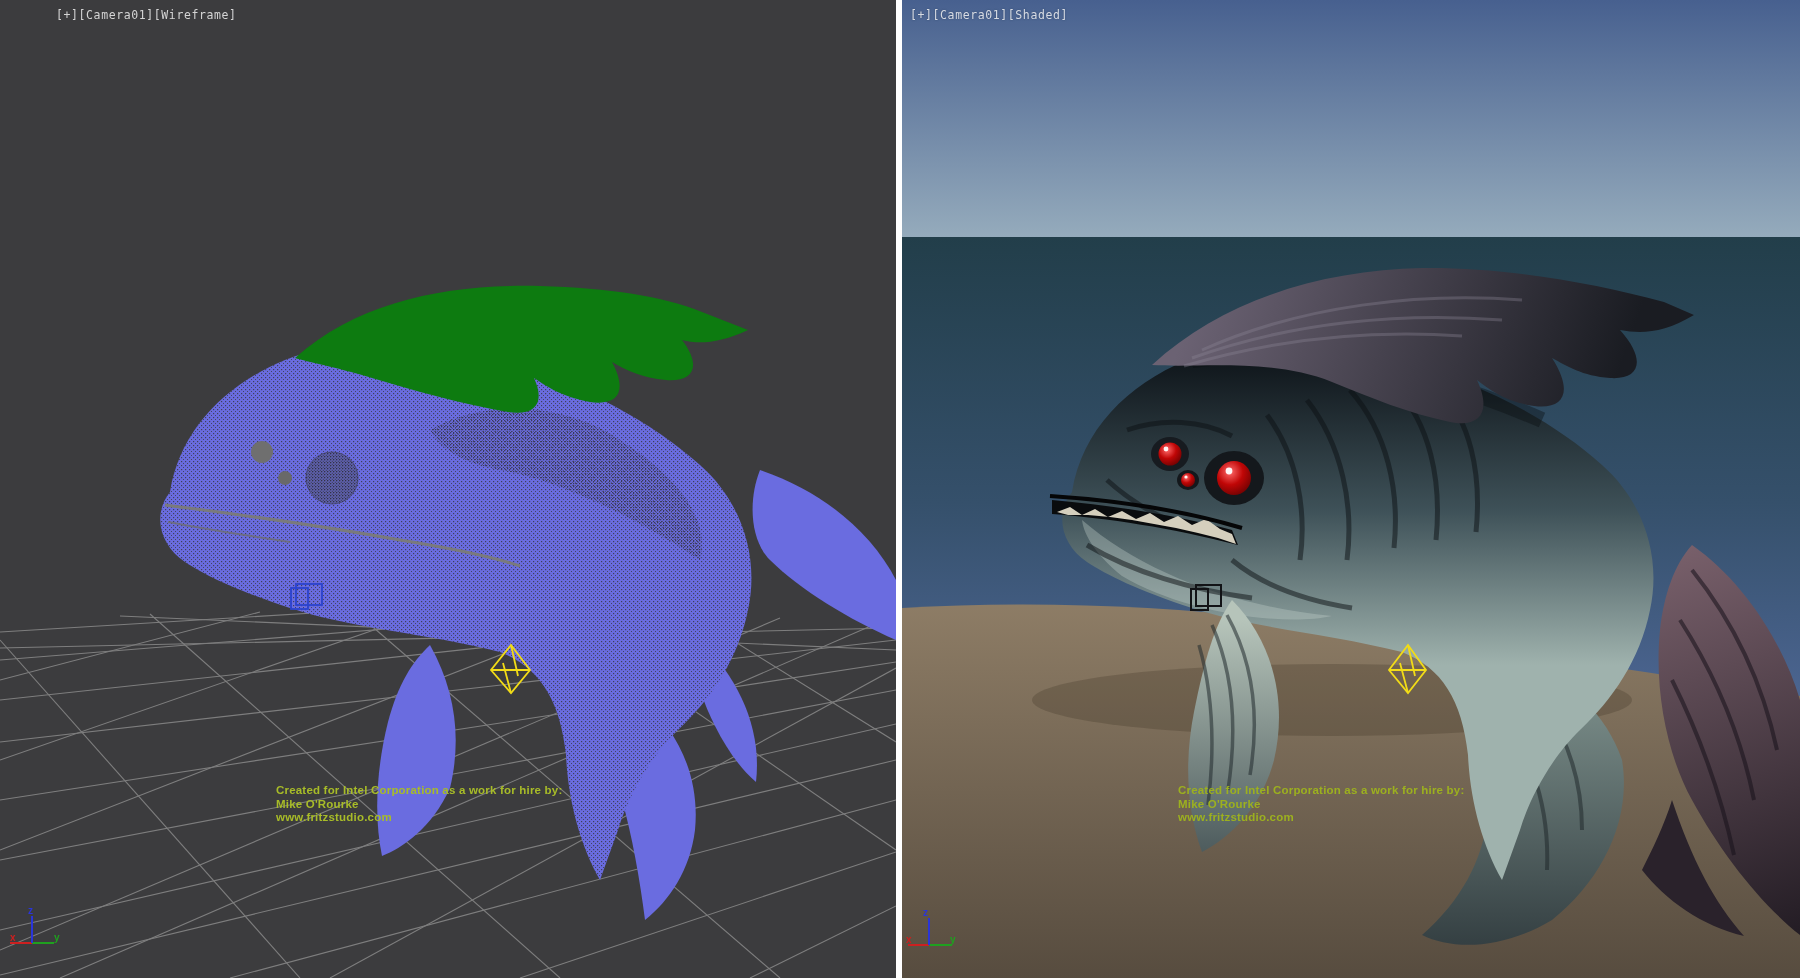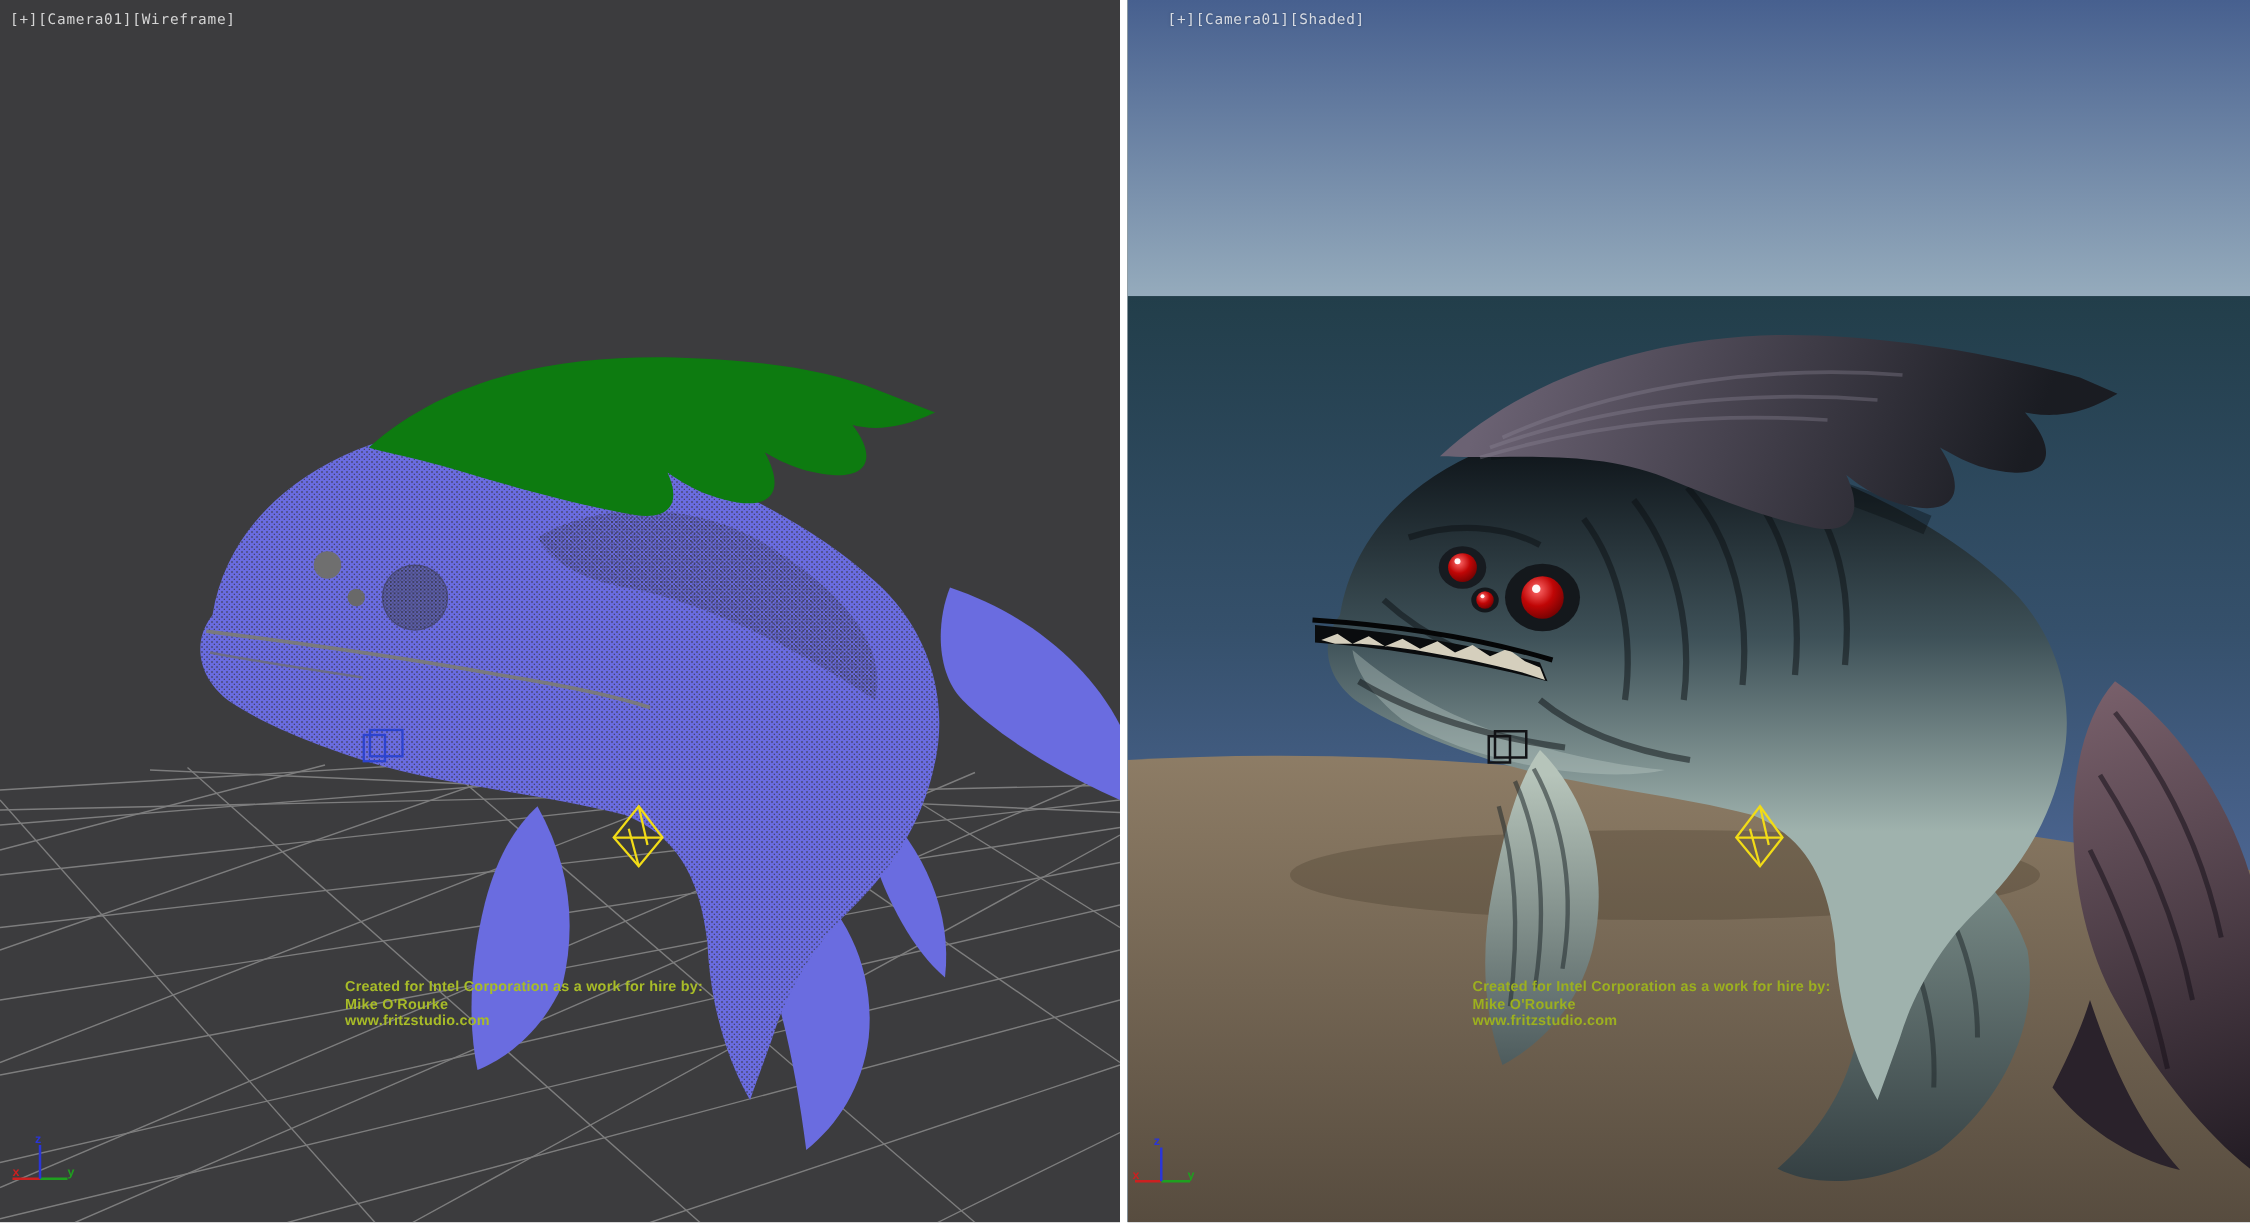"[+][Camera01][Wireframe]" .viewport.left .vp-label { margin-left: none -> 48px }
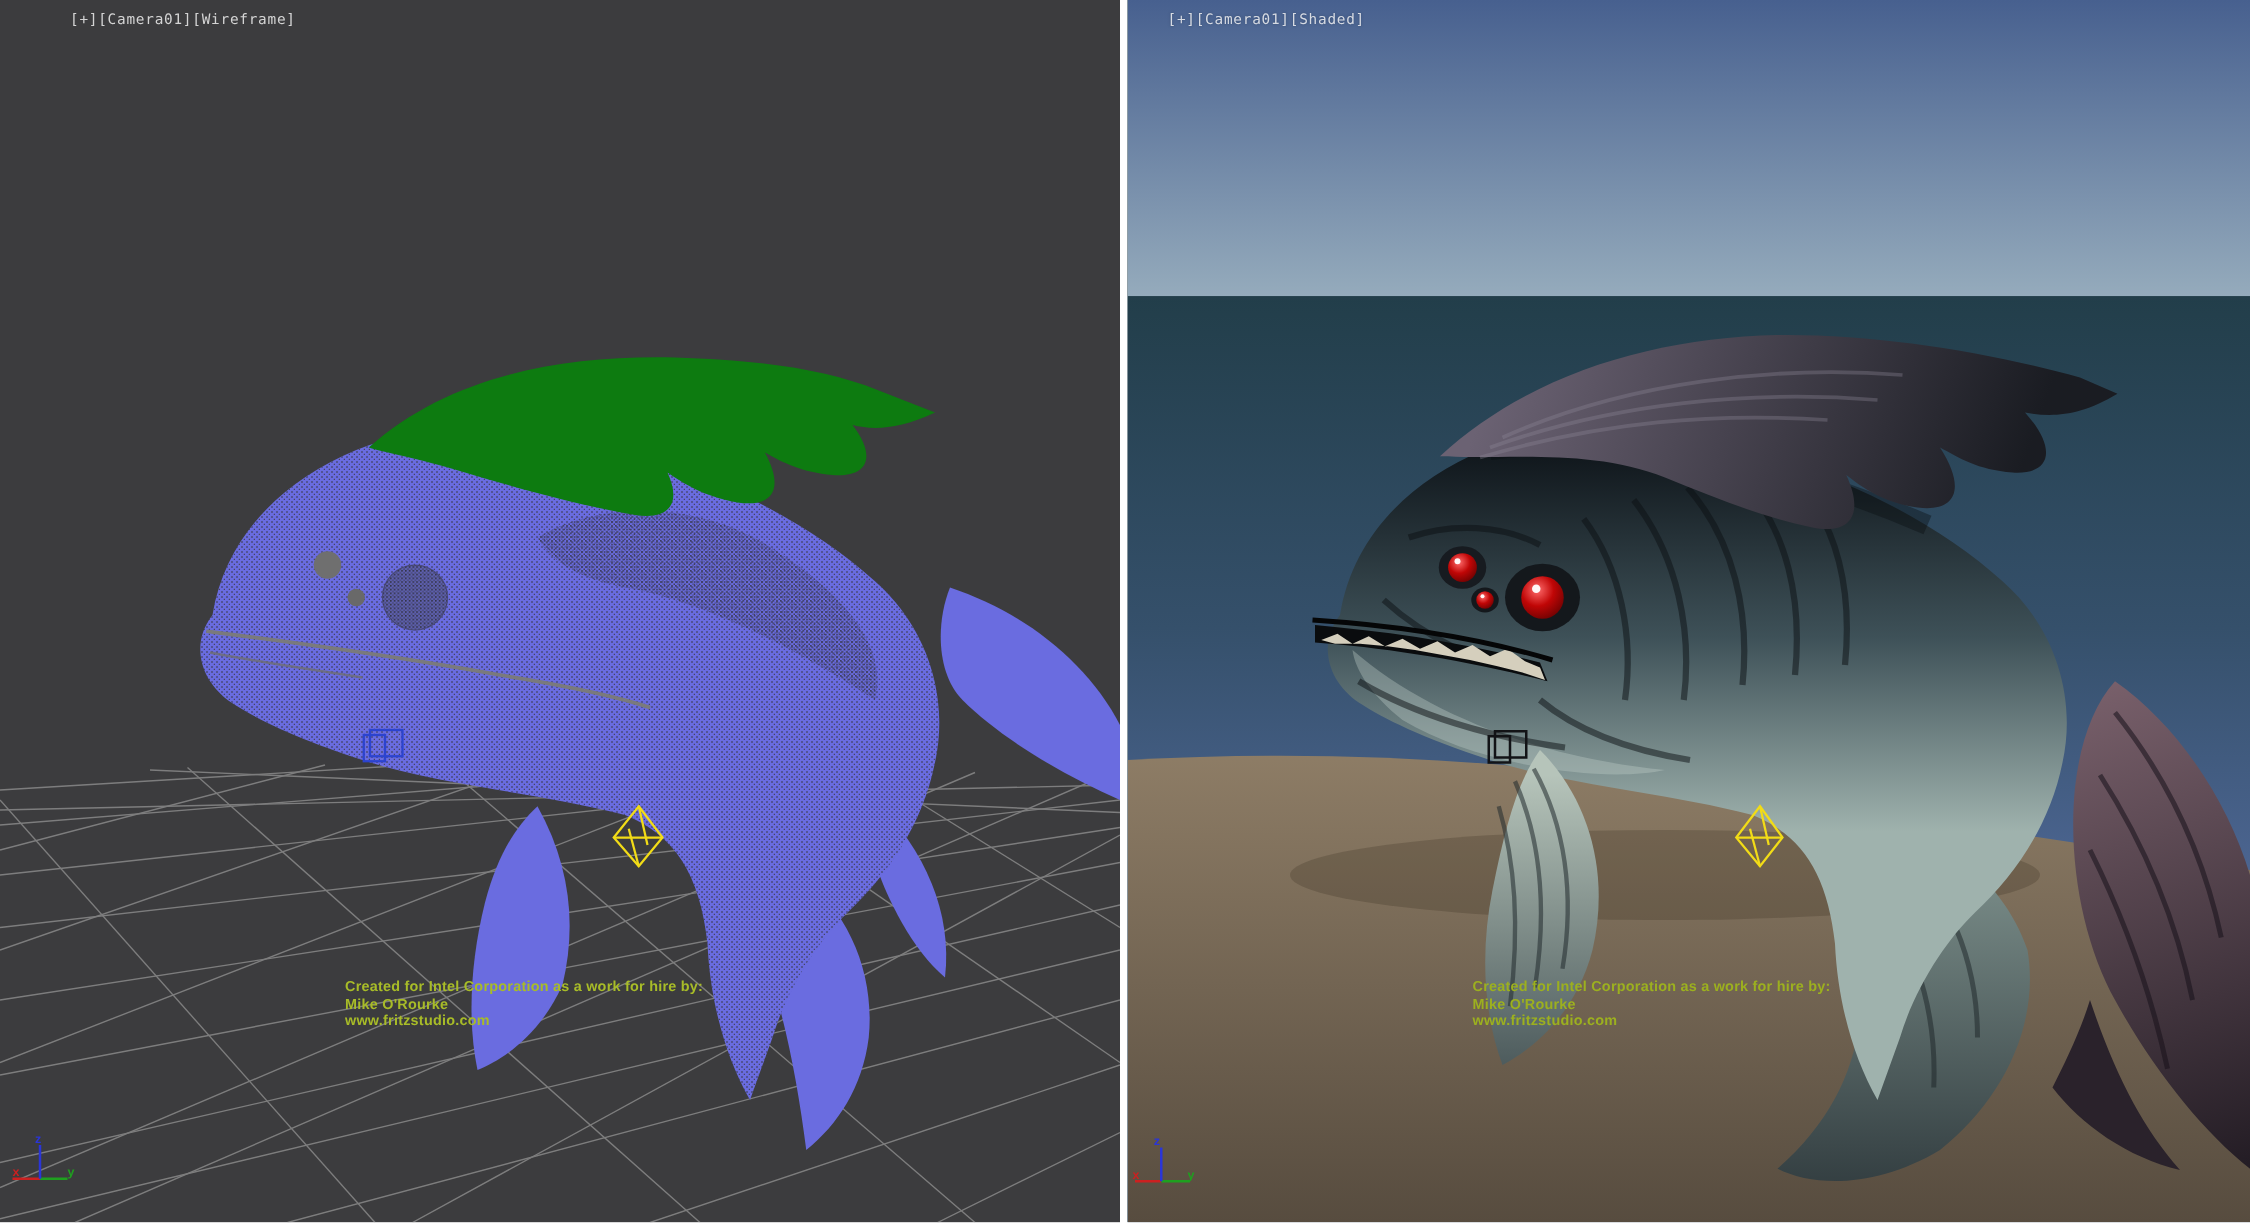"[+][Camera01][Shaded]" .viewport.right .vp-label { margin-left: 24px -> none }
